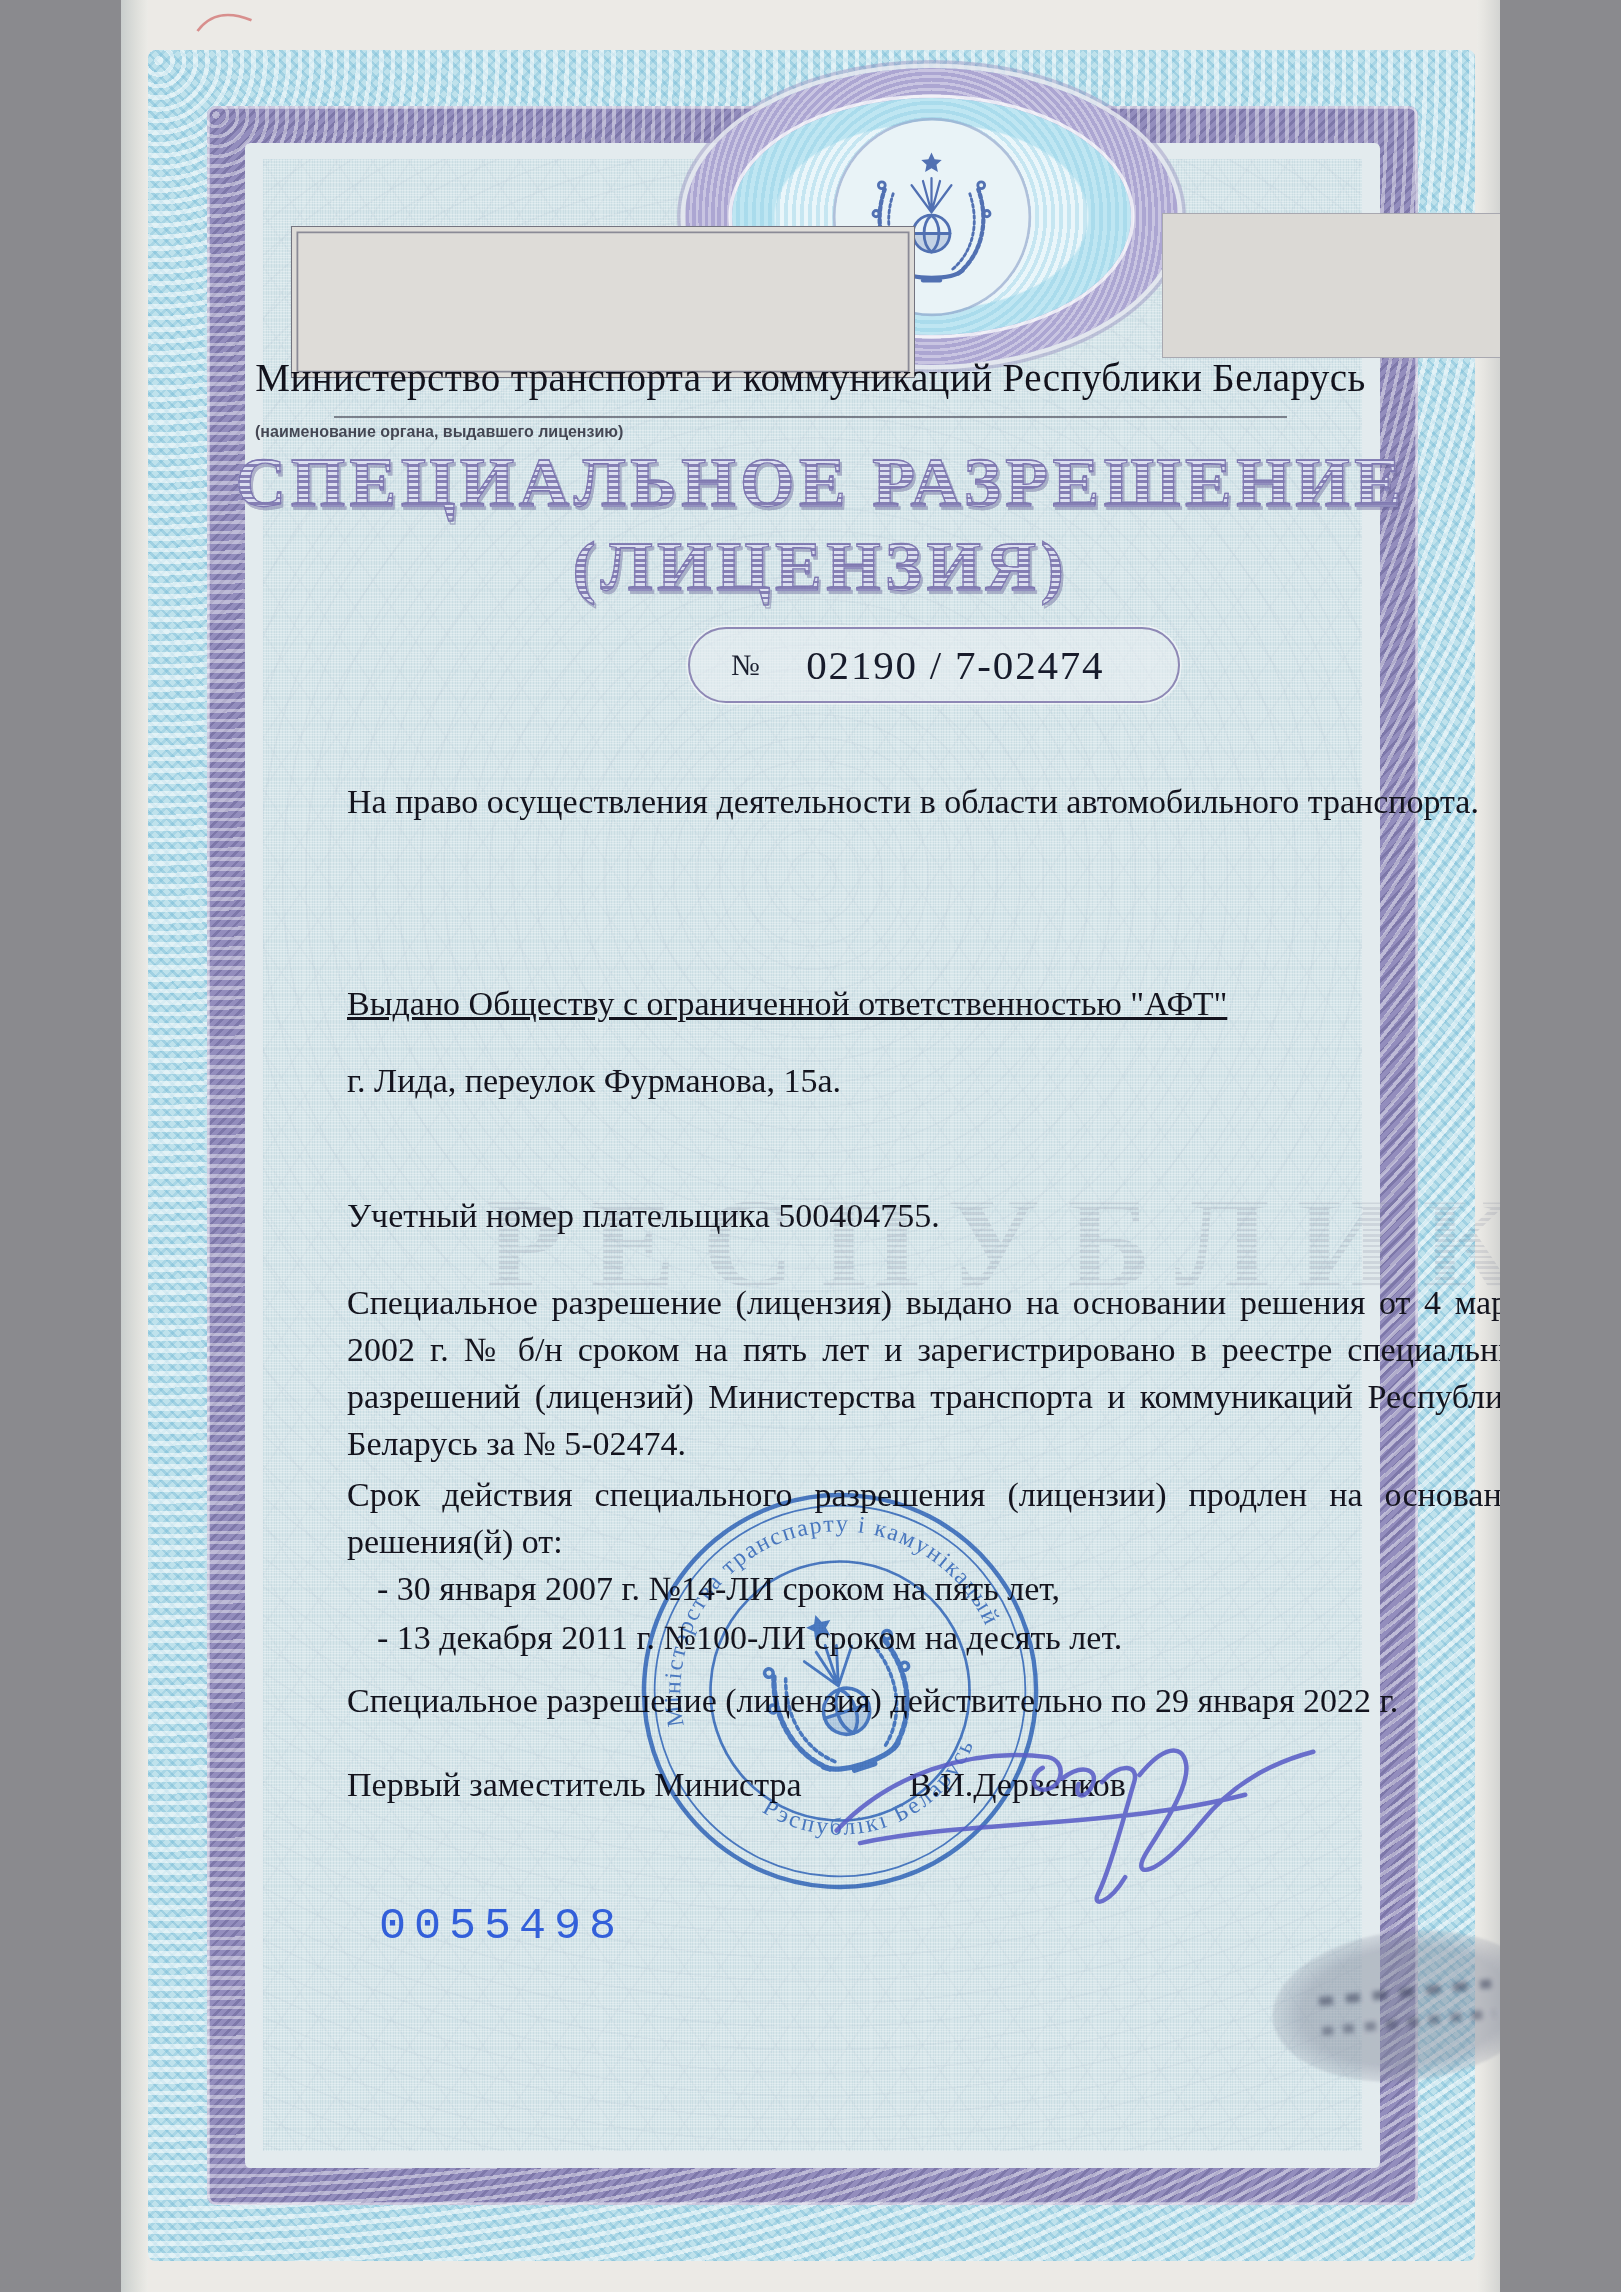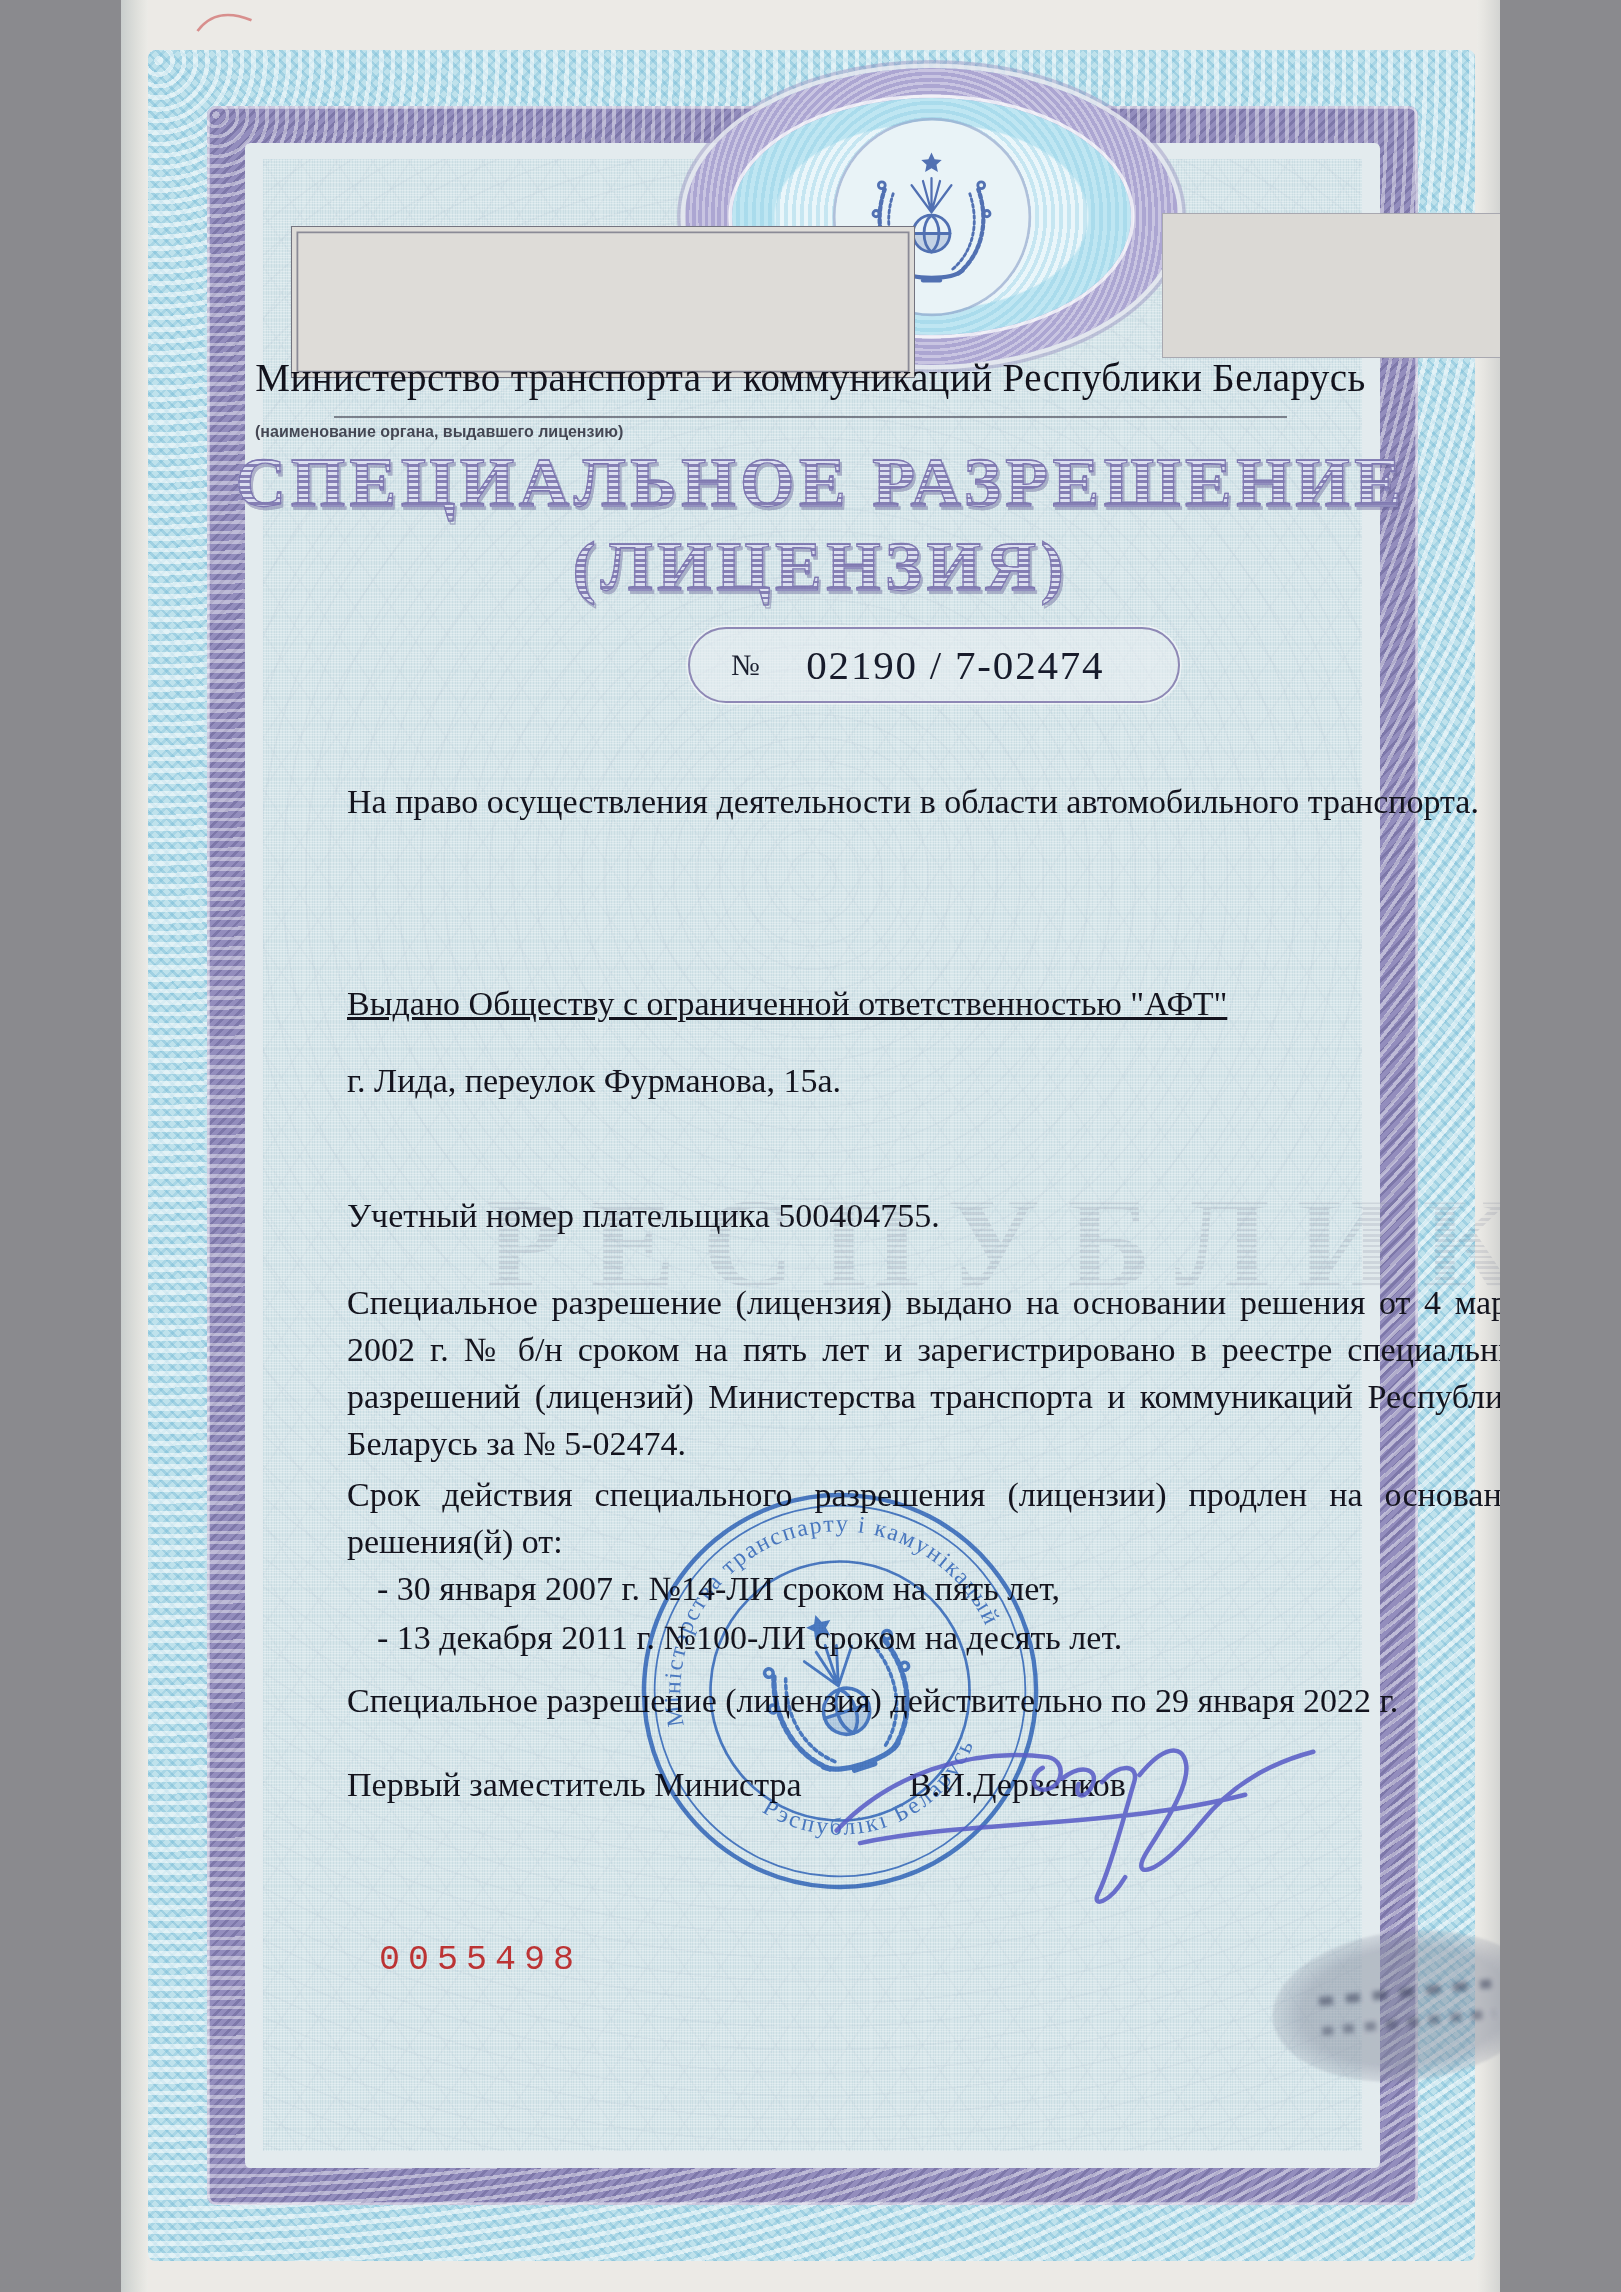"0055498" .serial { color: #b91c1c -> #1d4ed8; font-size: 35px -> 45px; top: 1940px -> 1901px }
